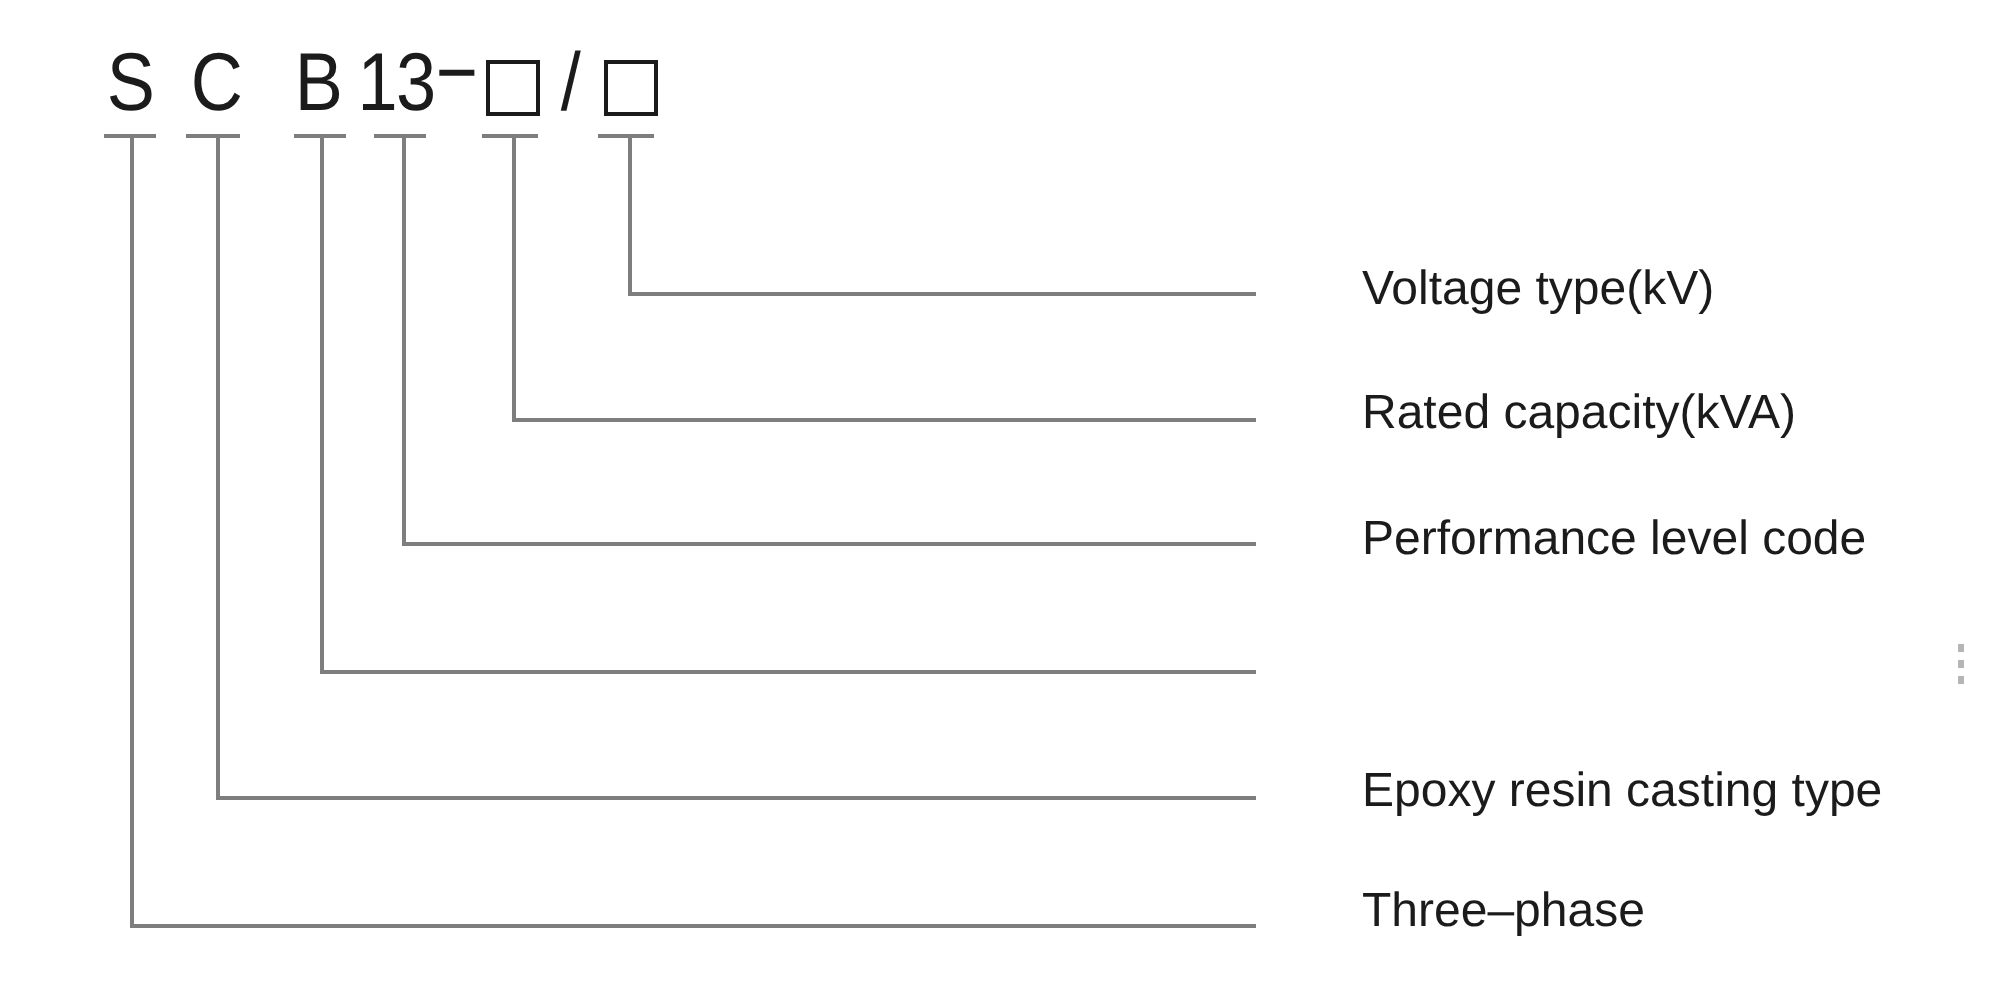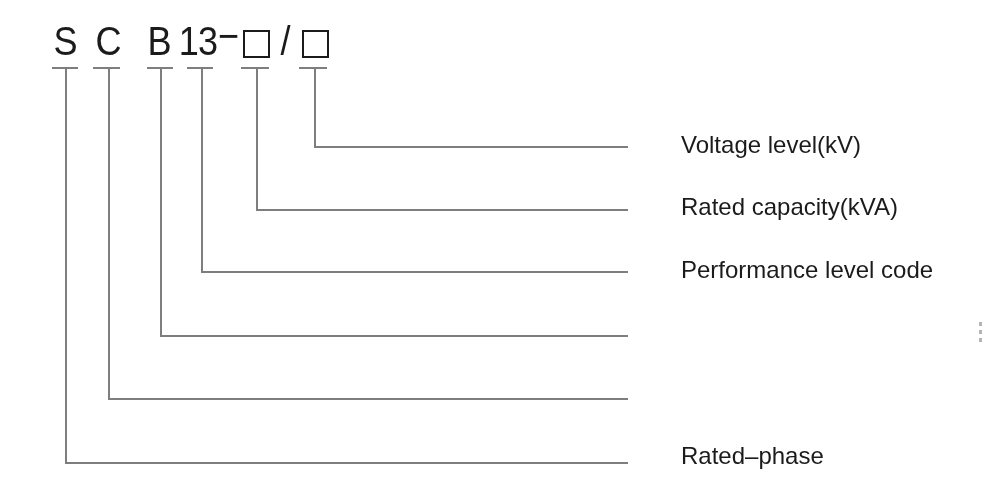"Voltage level(kV)" div.lbl { text: level -> type }
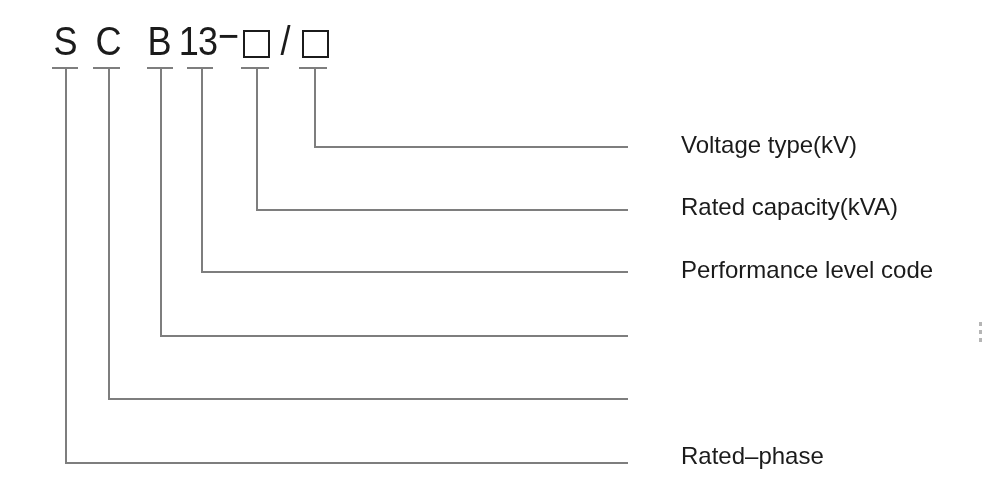"Epoxy resin casting type" div.lbl { html: none -> <div>Epoxy resin casting type</div> }
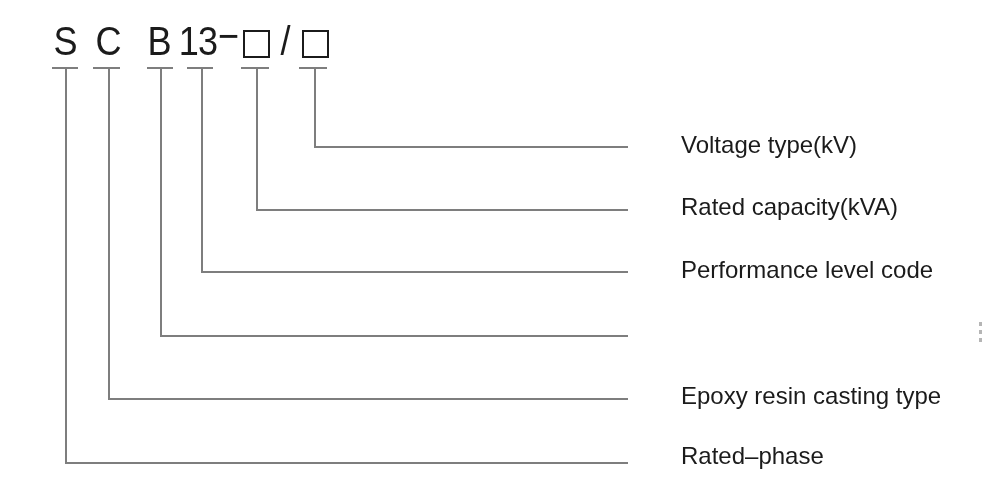"Rated–phase" div.lbl { text: Rated -> Three }
